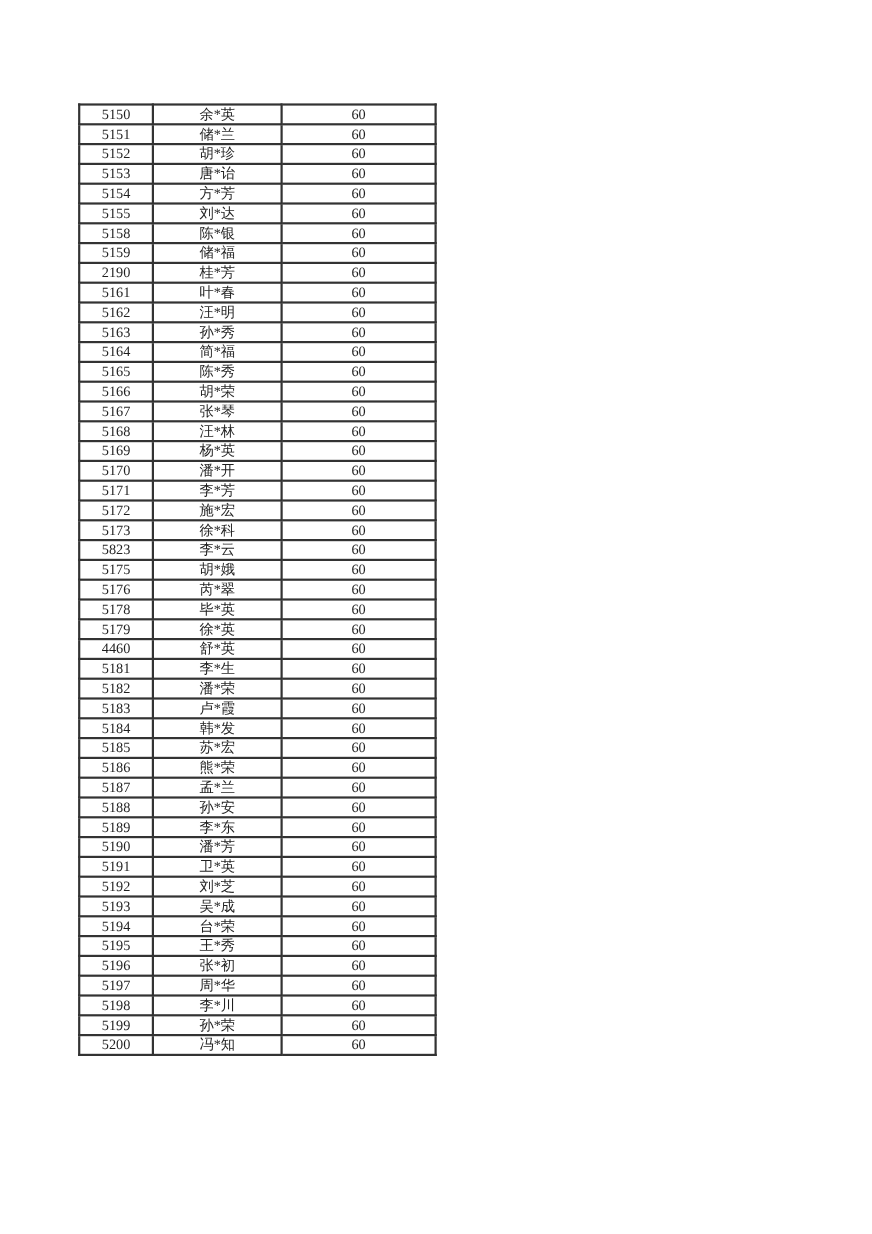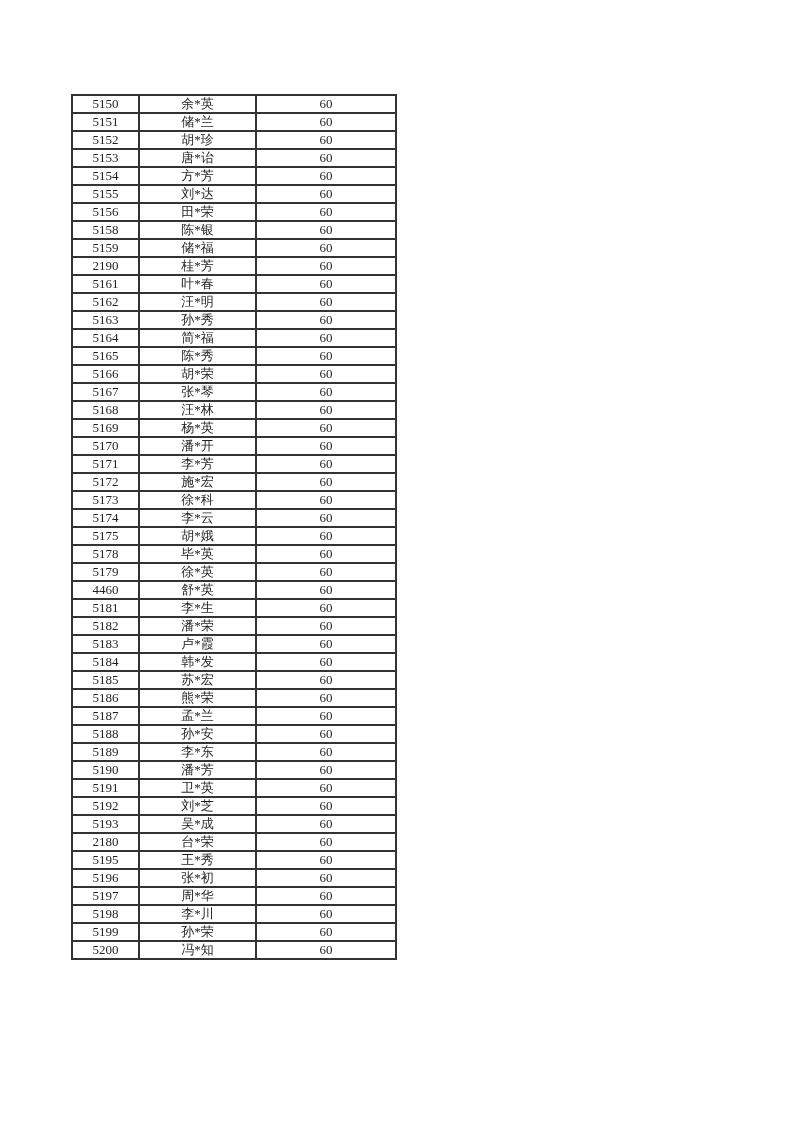"5156" tr { html: <tr> <td>5156</td> <td>田*荣</td> <td>60</td> </tr> -> none }
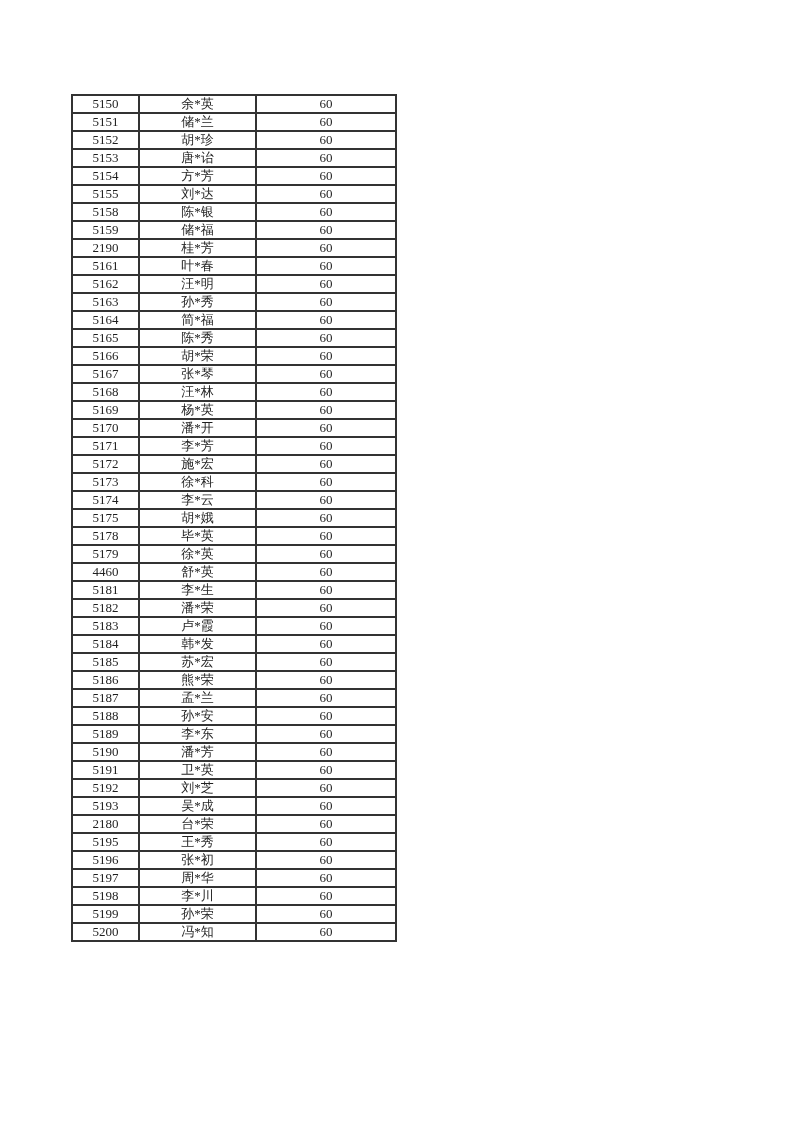"5174" td.cell { text: 5174 -> 5823 }
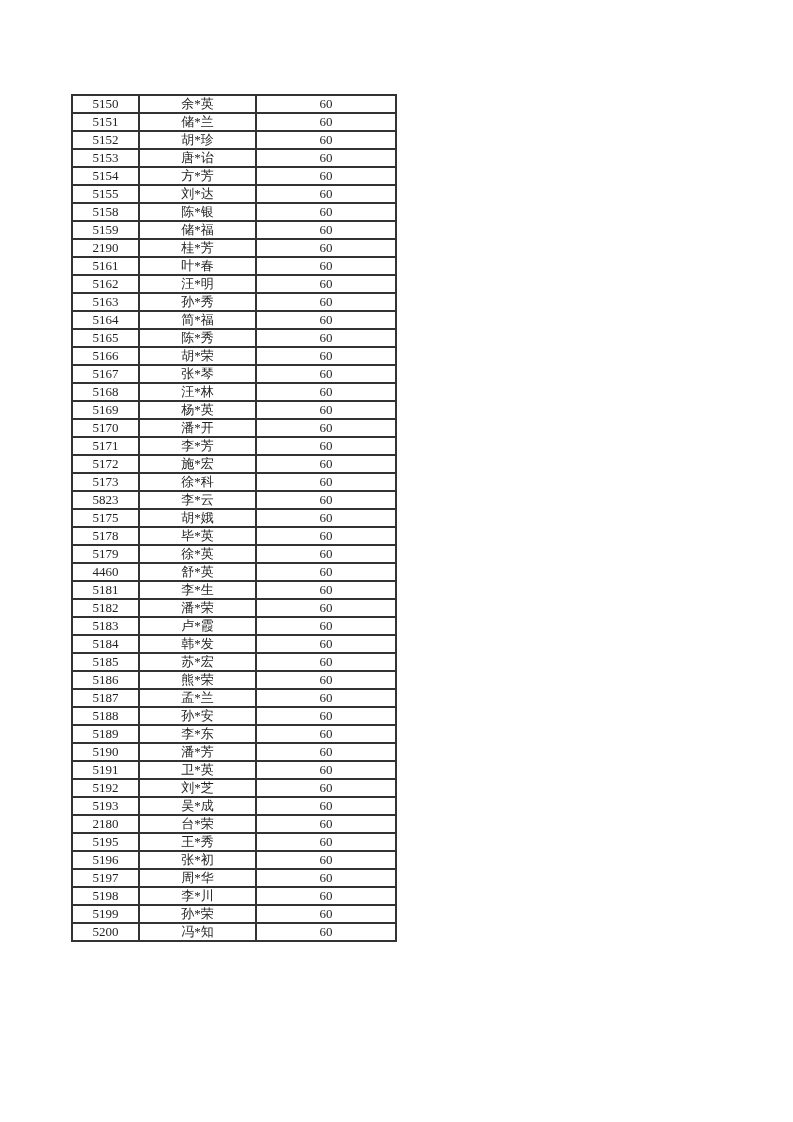"5176" tr { html: none -> <tr> <td>5176</td> <td>芮*翠</td> <td>60</td> </tr> }
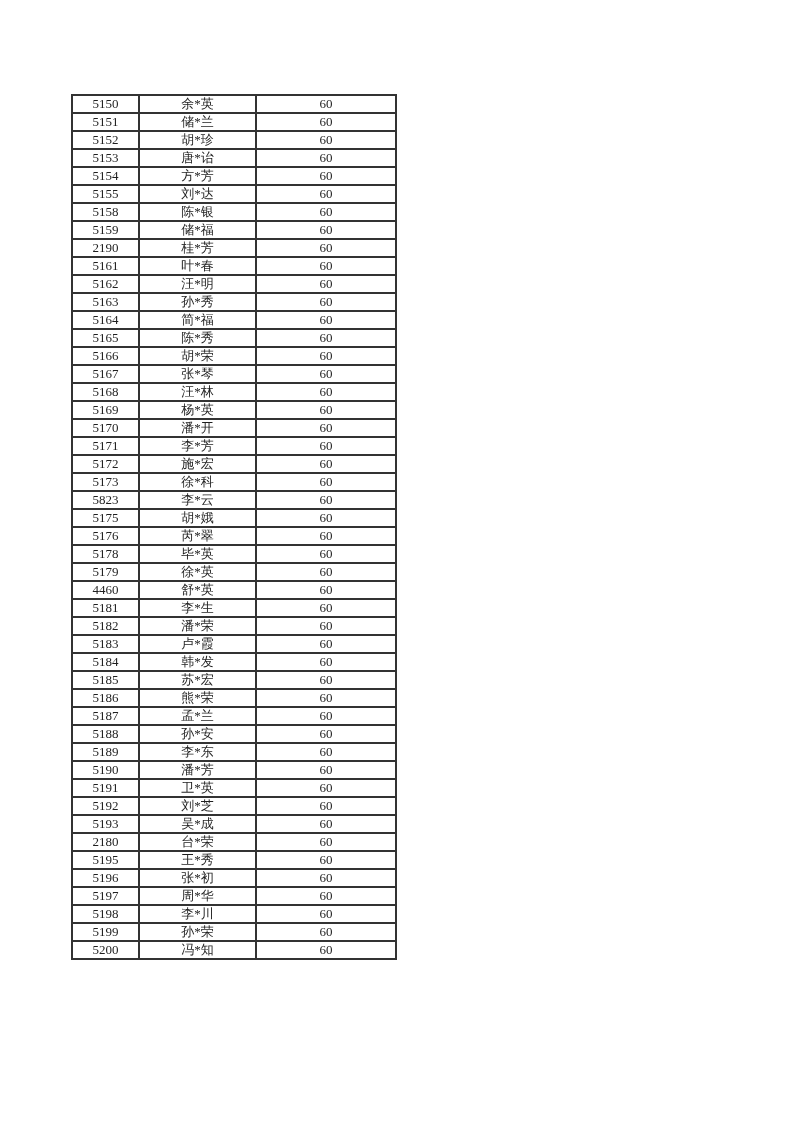"2180" td.cell { text: 2180 -> 5194 }
